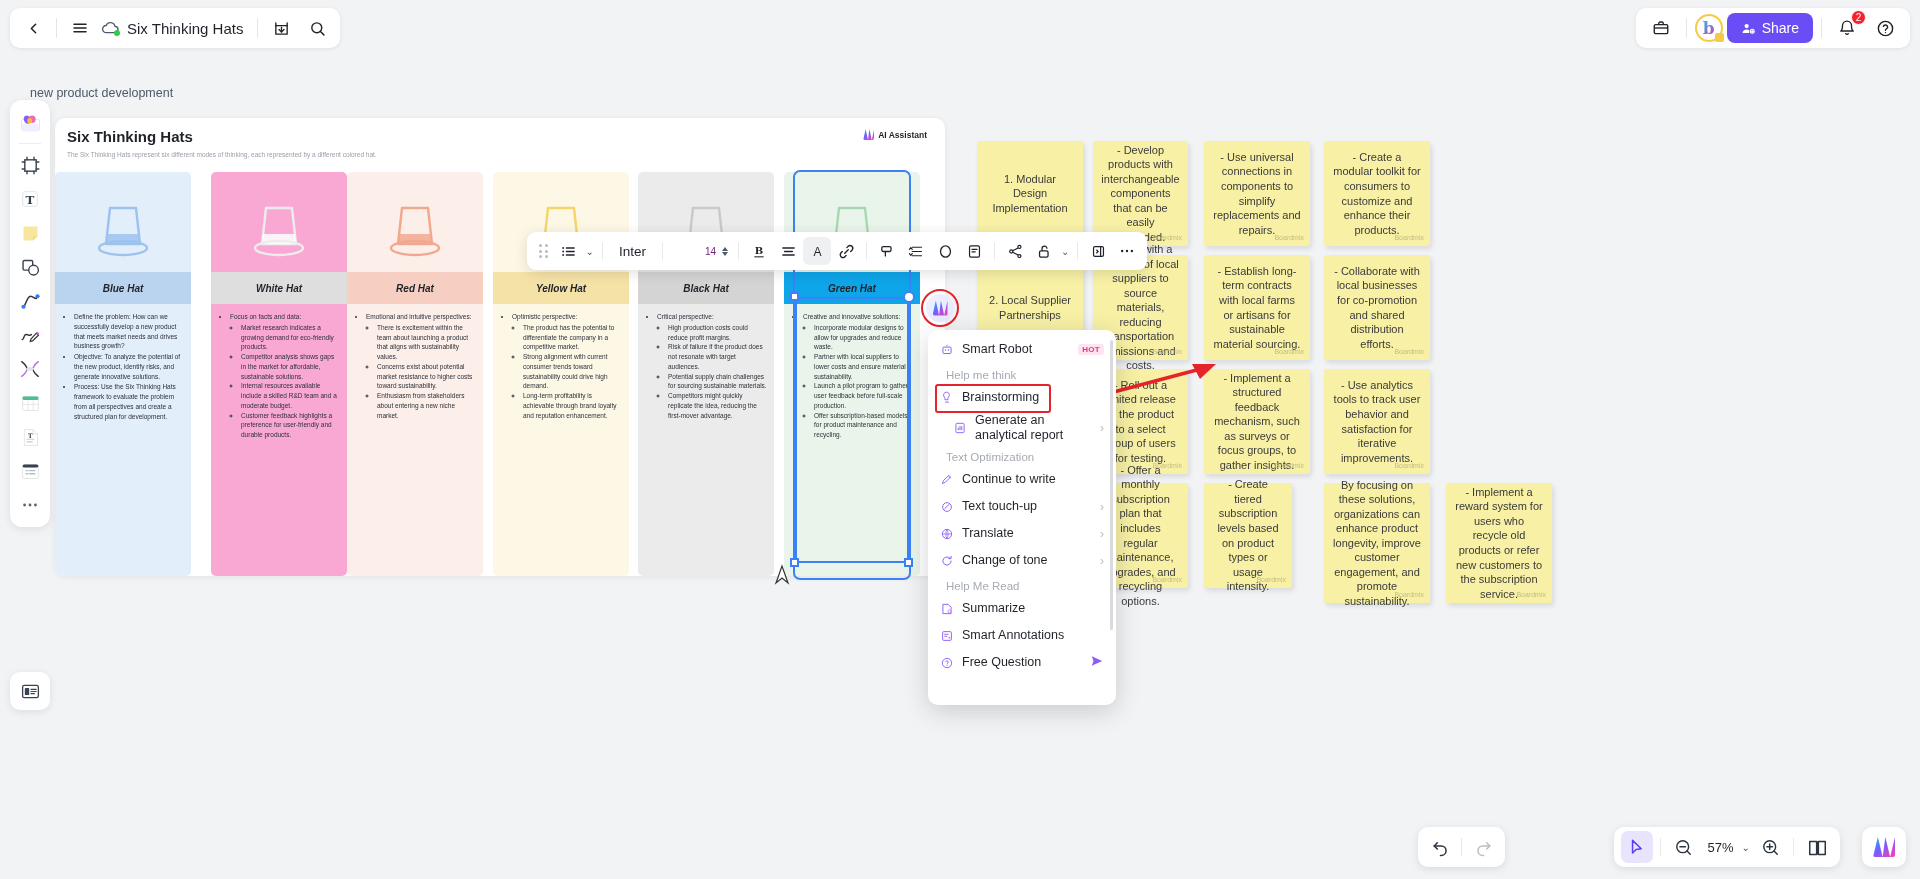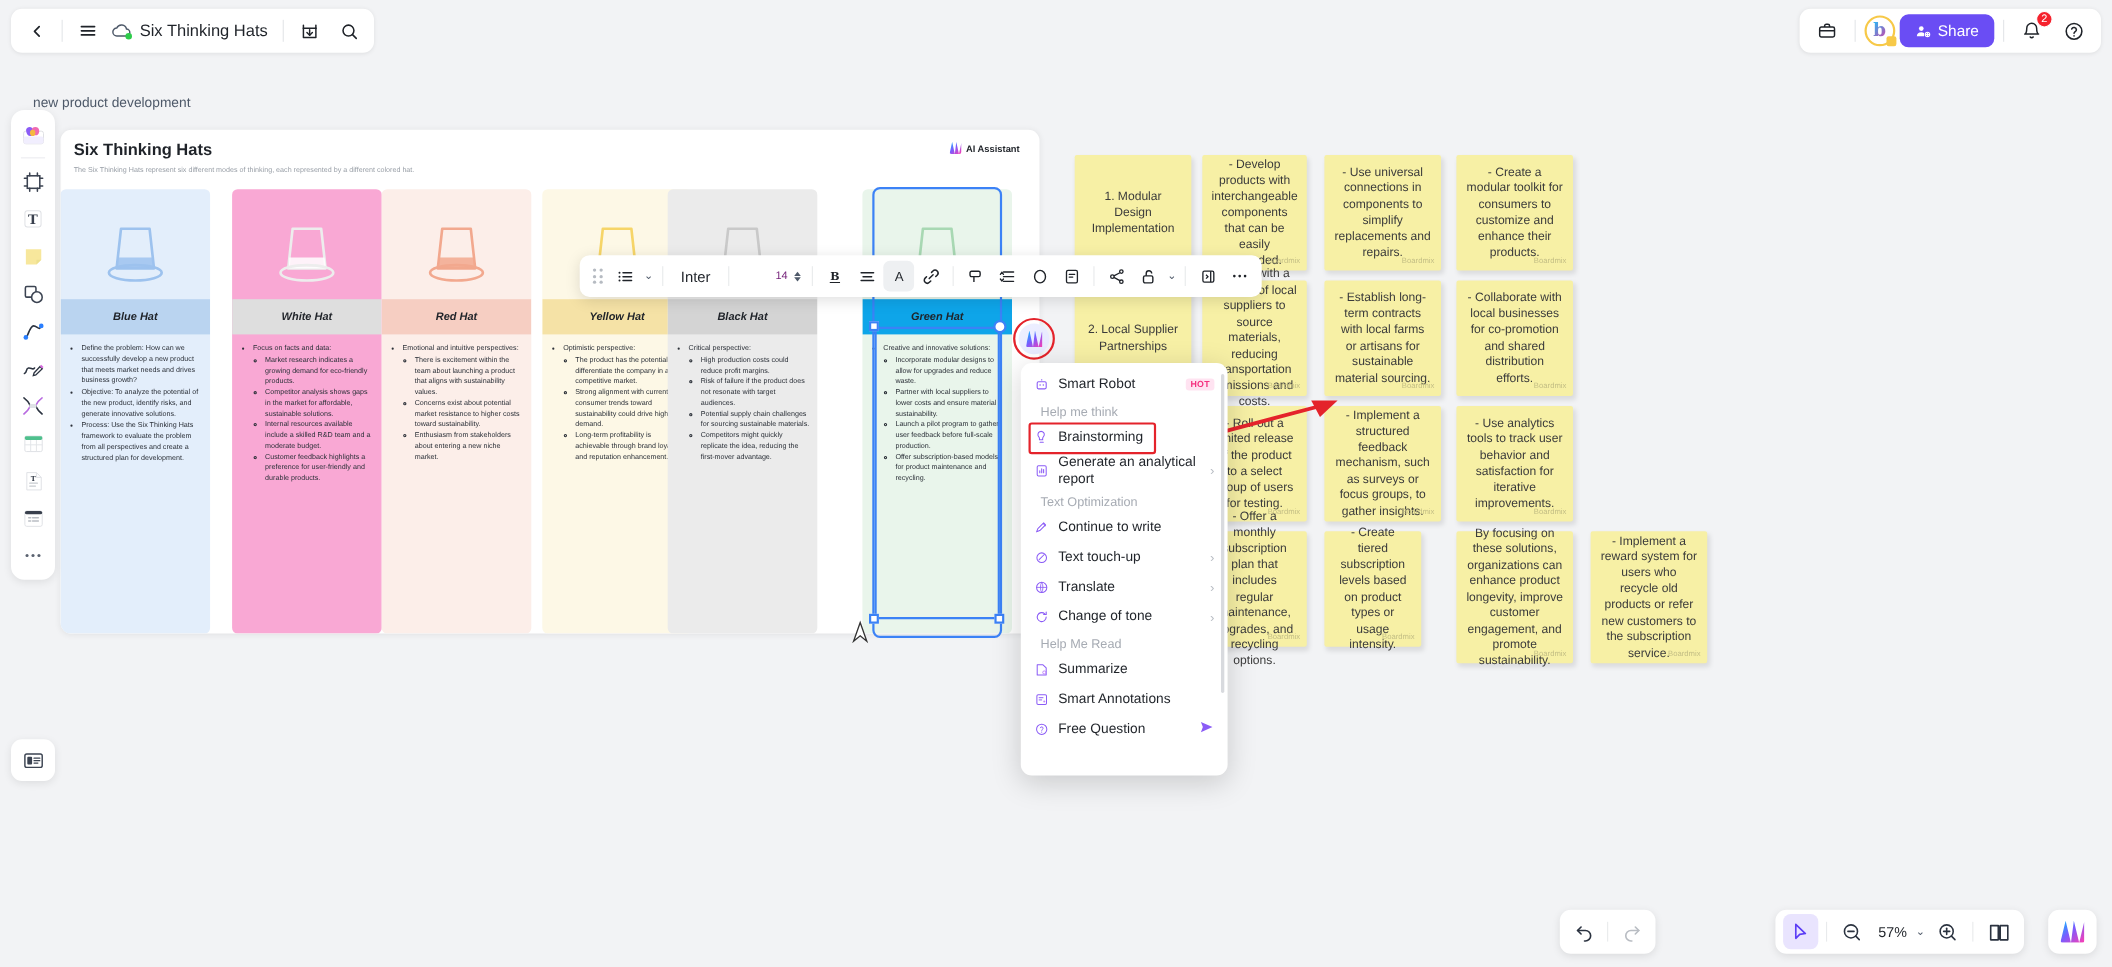"Black Hat" div.hat-col { left: 552px -> 583px }
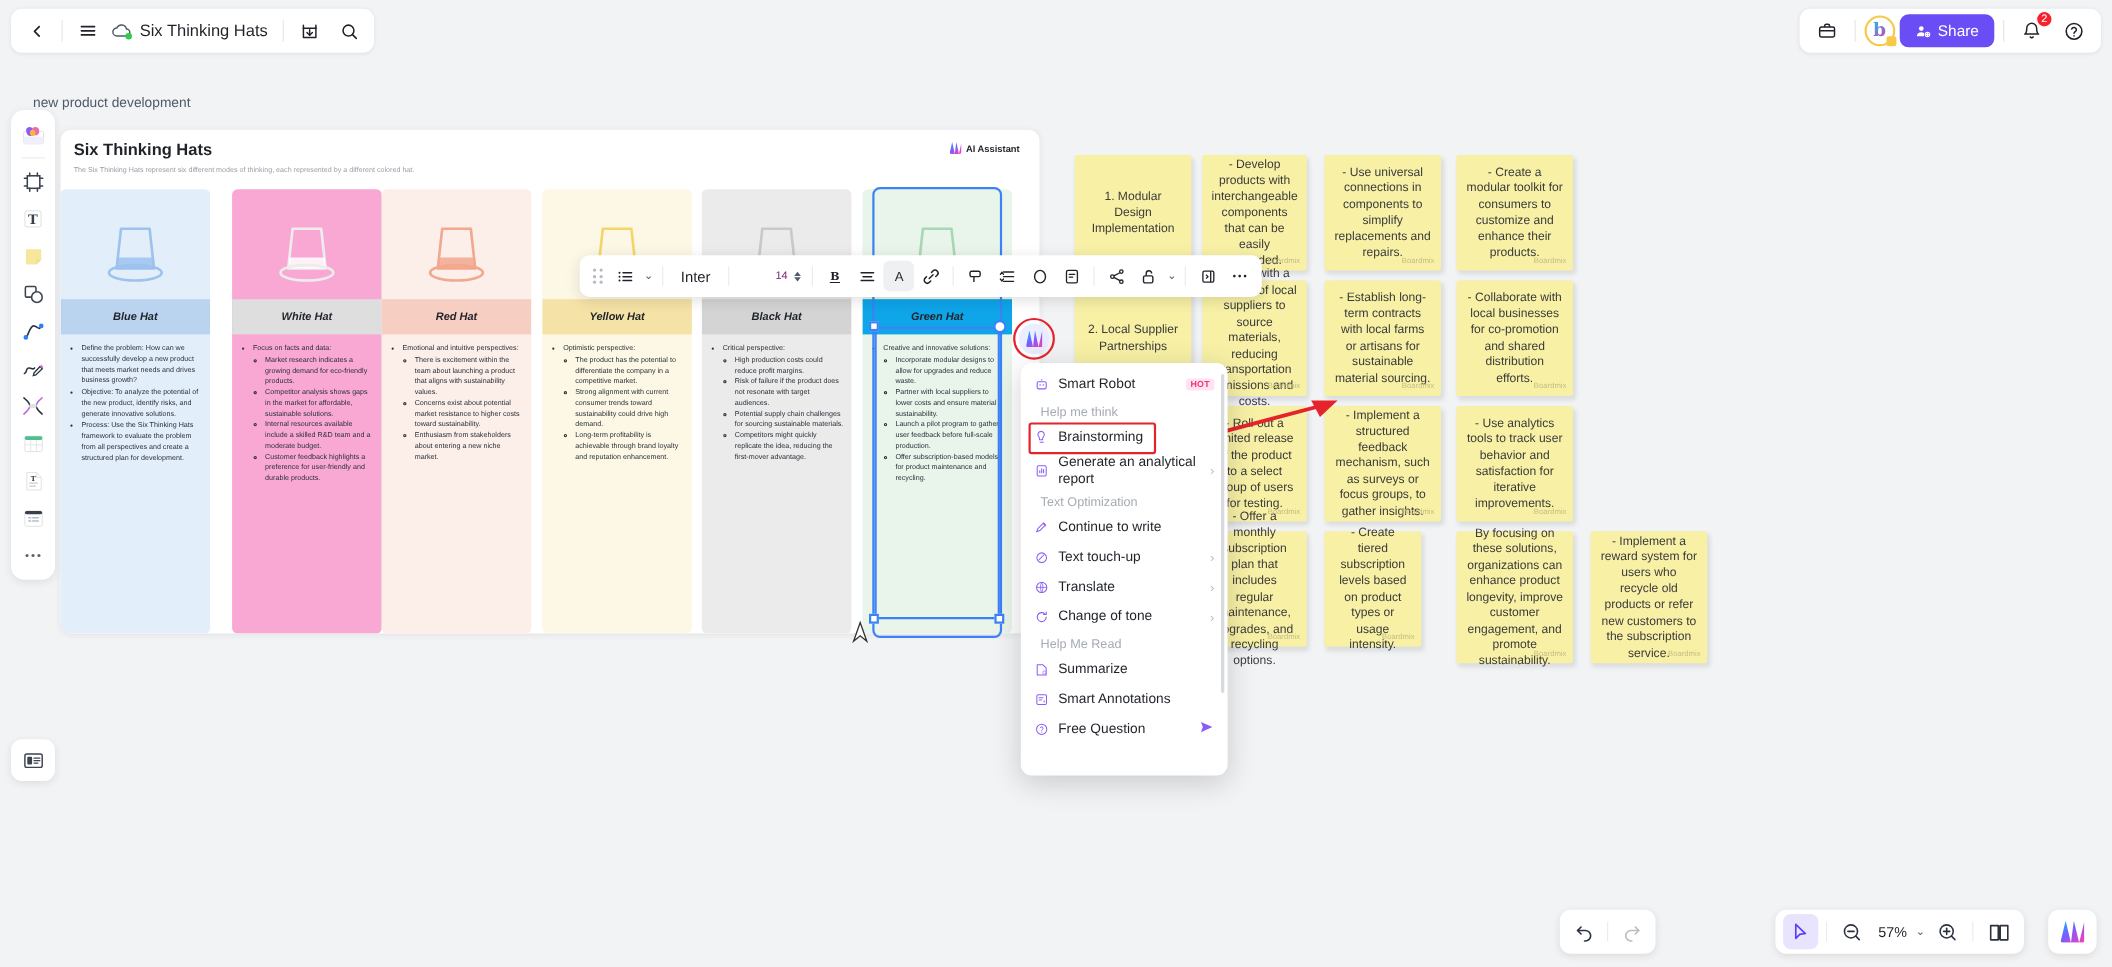"Generate an analytical report" .ai-row.tall { margin-left: none -> 13px }
